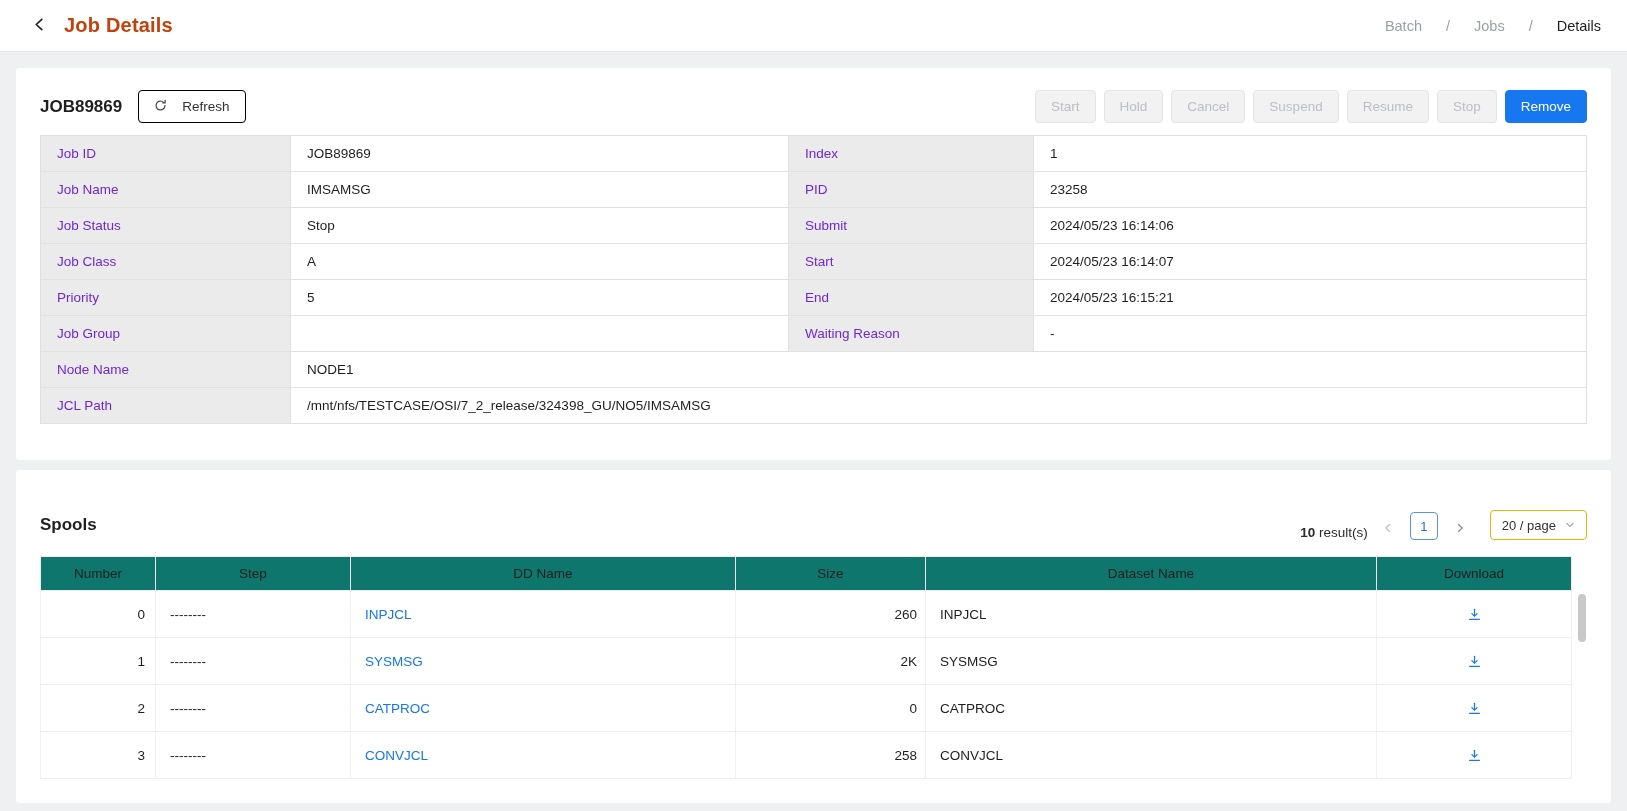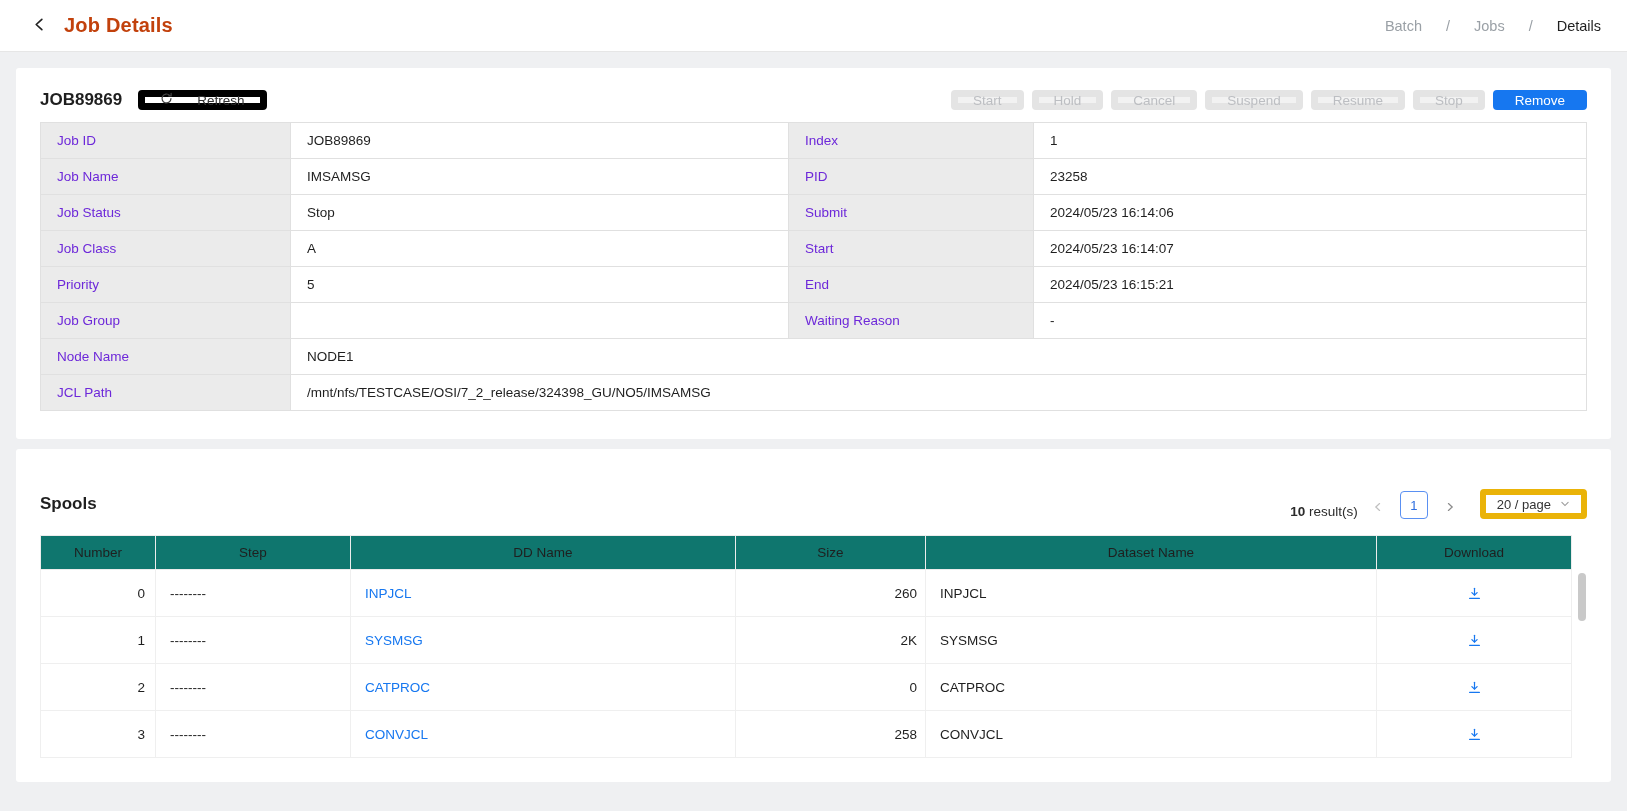"JOB89869" .card1 { padding: 22px 24px 28px -> 22px 24px 36px }
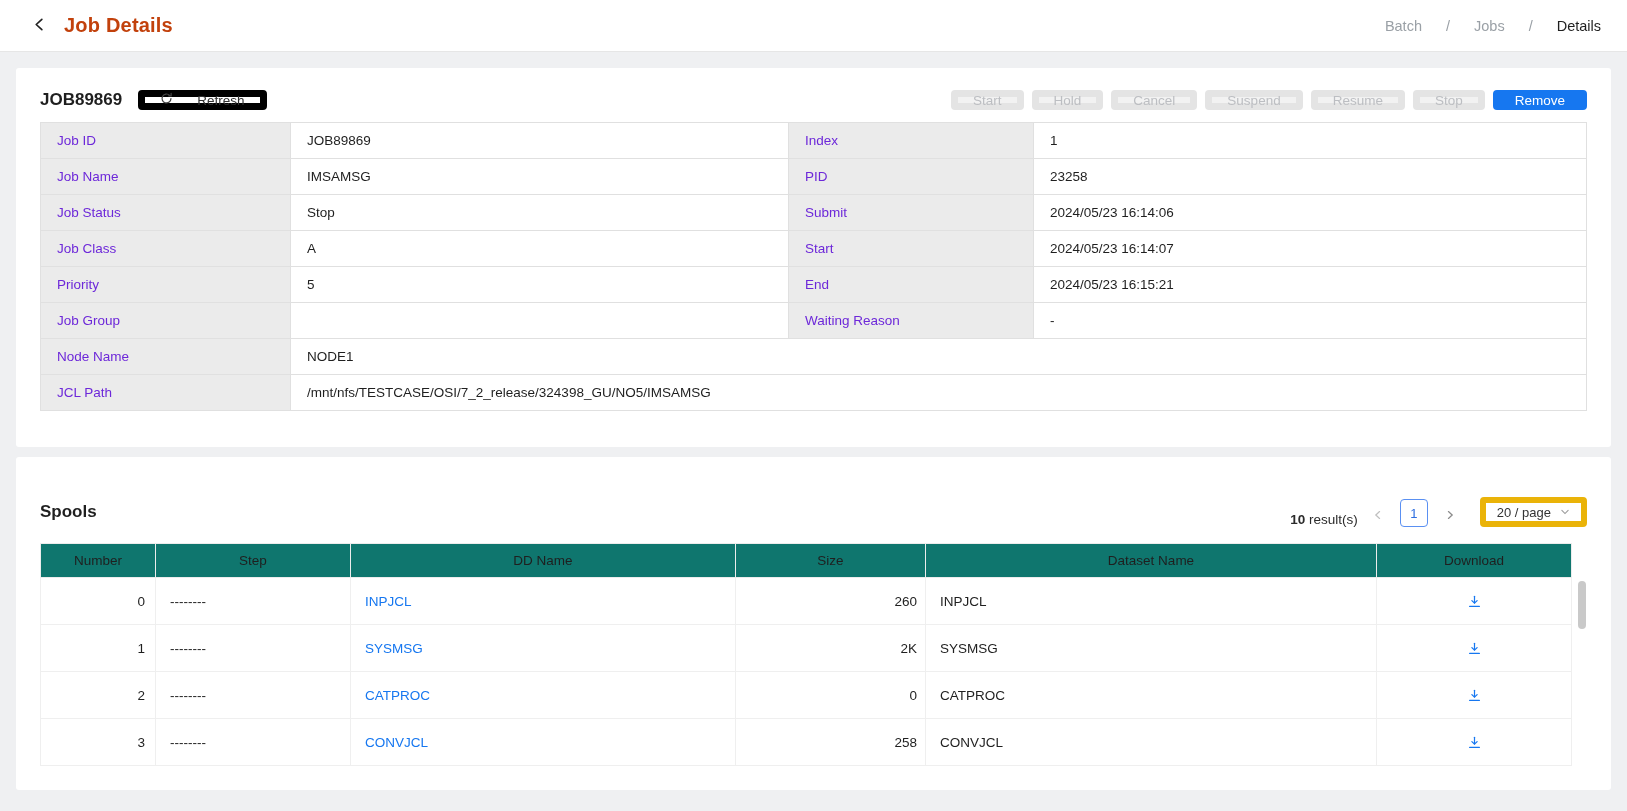"Refresh" .btn { border: 7px solid #000000 -> 1px solid #000000; gap: 24px -> 15px; height: 20px -> 33px }
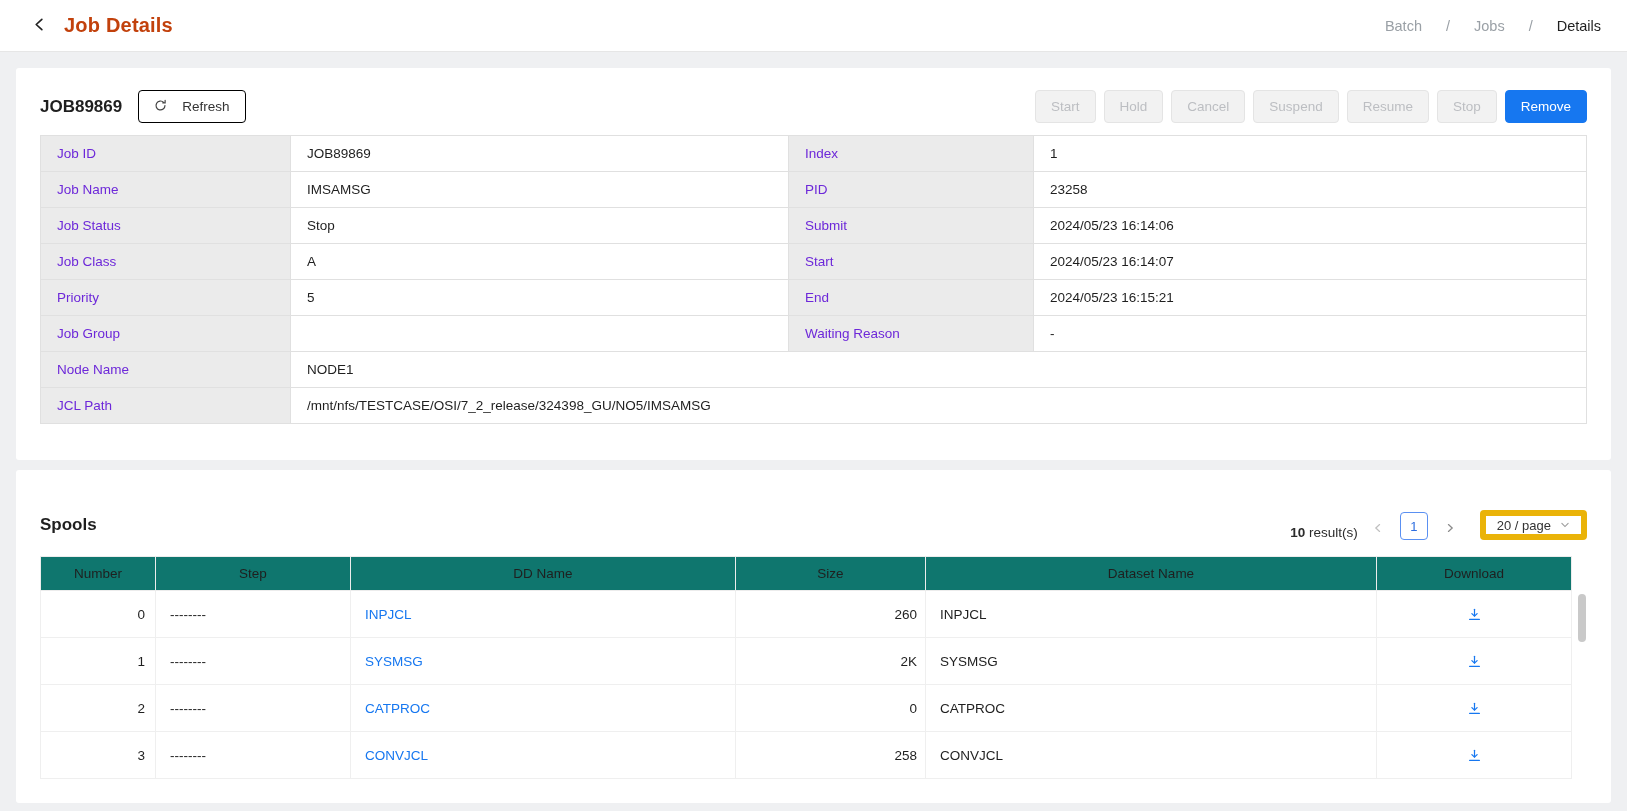"20 / page" .page-size { border: 6px solid #eab308 -> 1px solid #eab308 }
